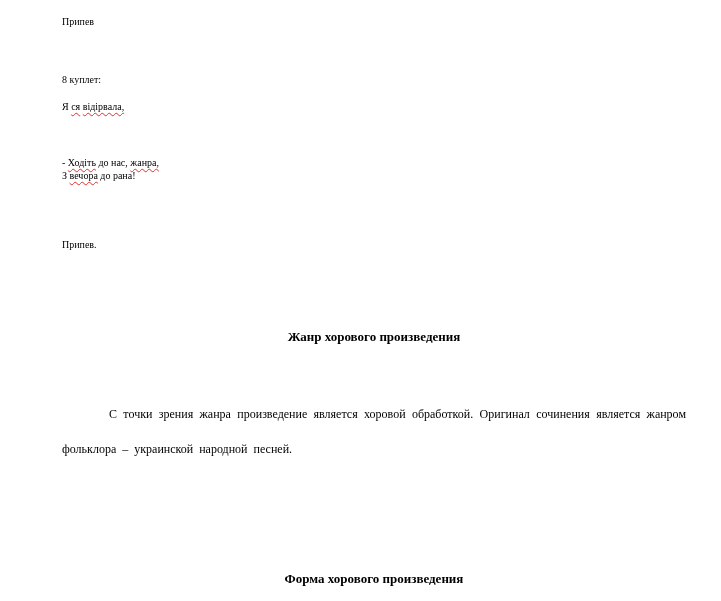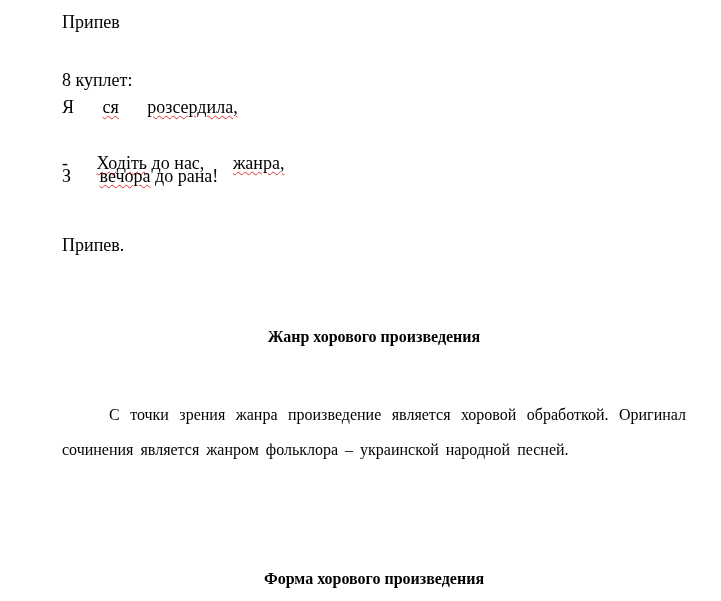"Припев" .line { font-size: 18px -> 10px }
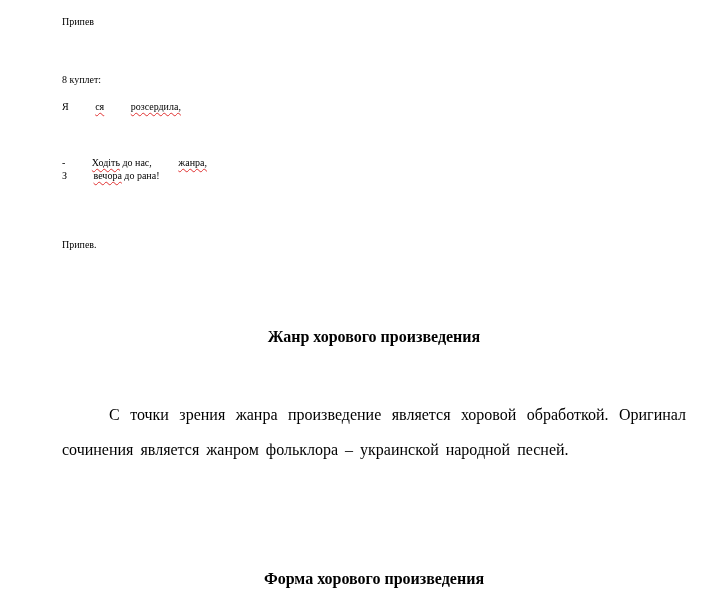"ся" .sp { margin-left: 24px -> none }
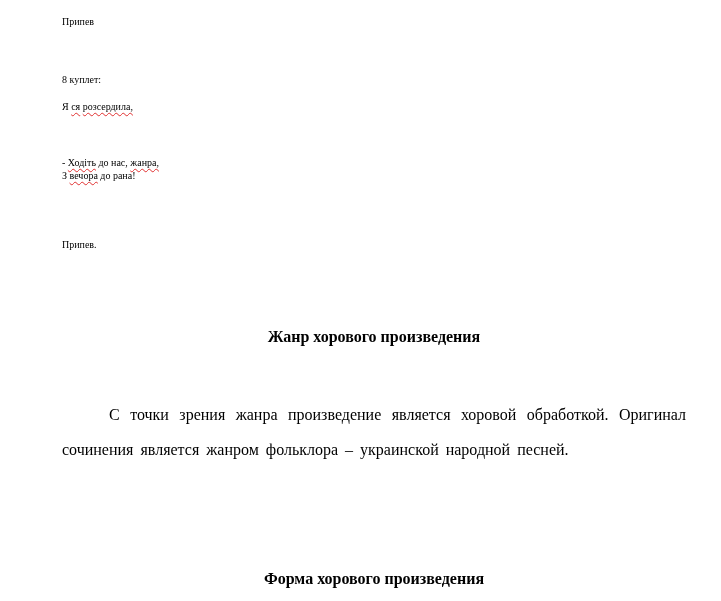"розсердила," span.sp { text: розсердила -> відірвала }
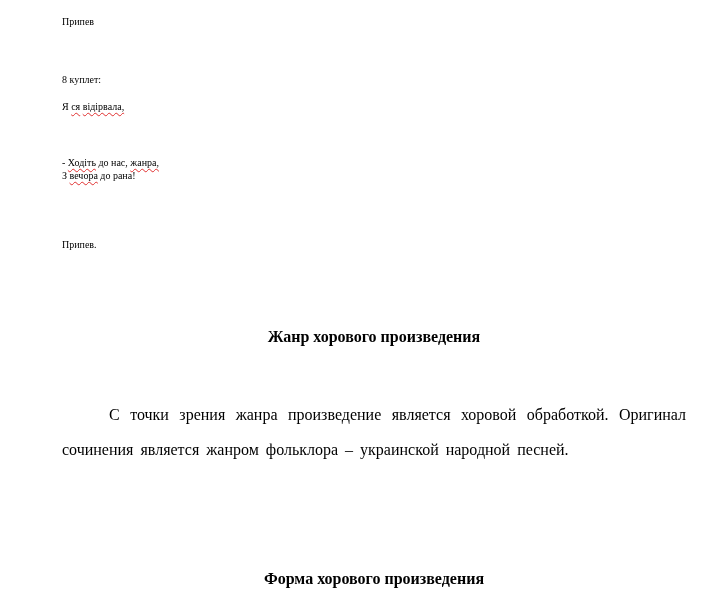"Жанр хорового произведения" .heading { font-size: 16px -> 13px }
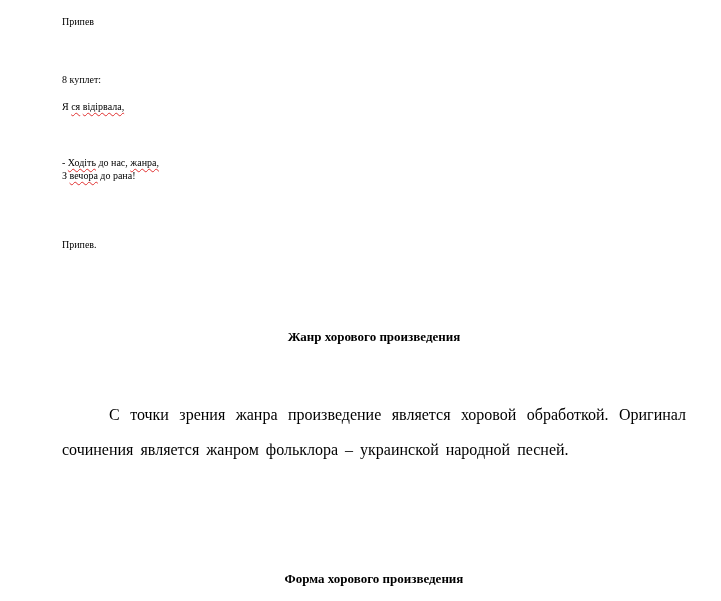"С точки зрения жанра произведение" .para { font-size: 16px -> 12px }
